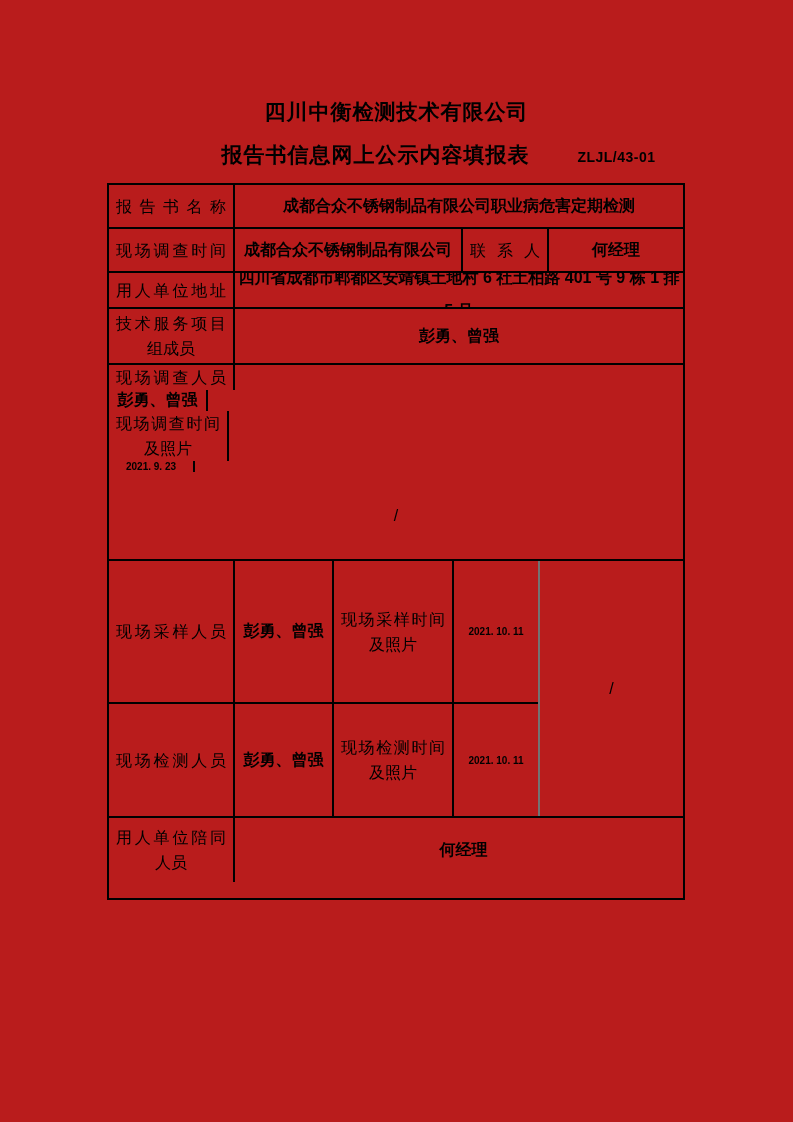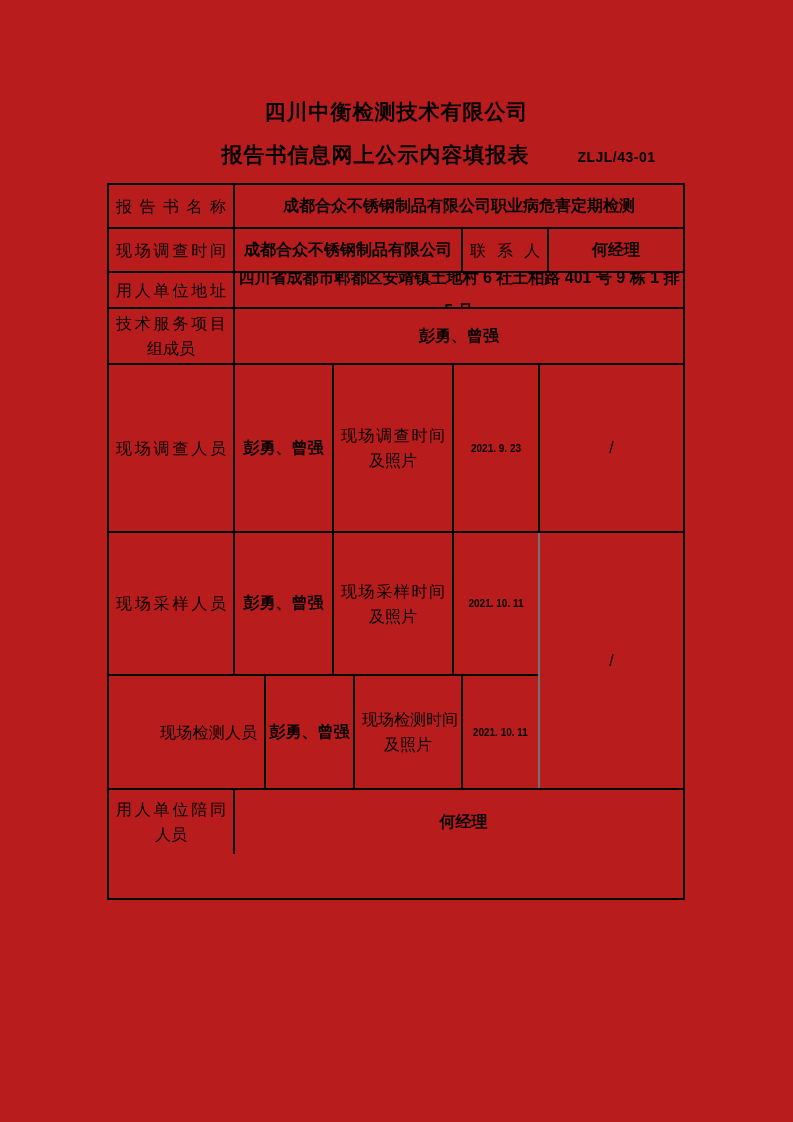"现场调查人员" .h5 { flex-direction: none -> column; height: 168px -> 196px }
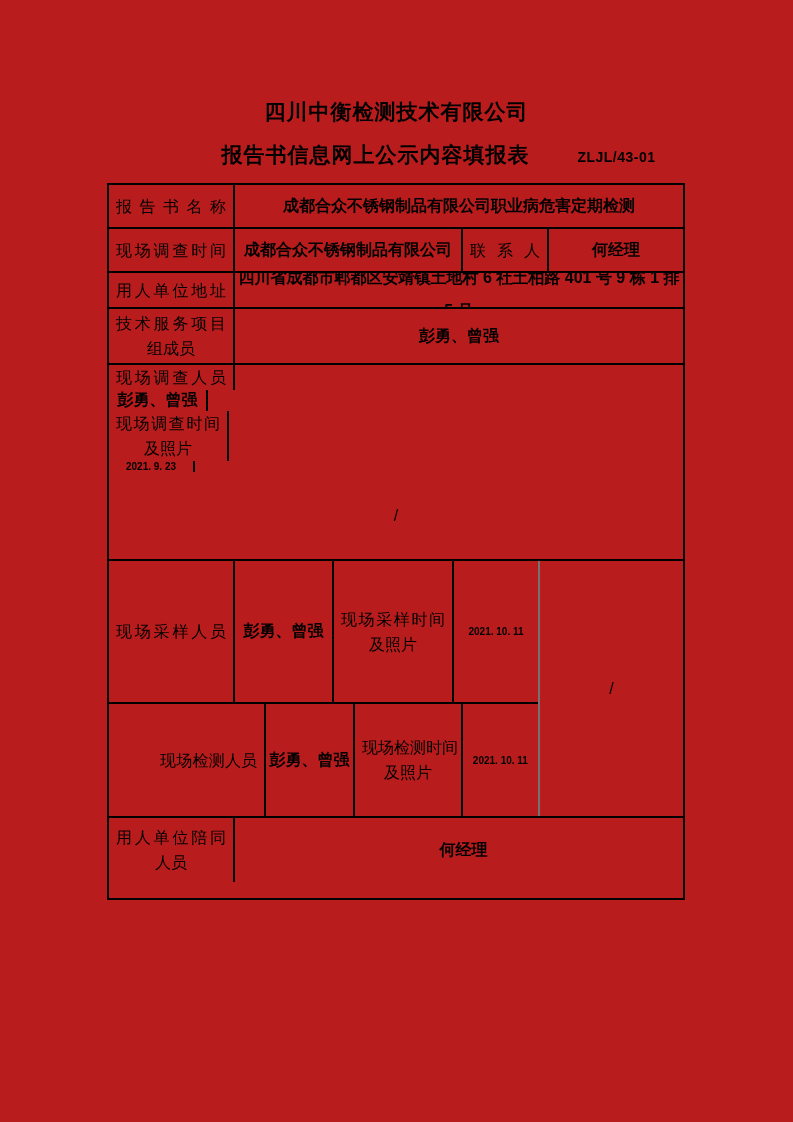"现场检测人员" .sub2 { padding-left: 44px -> none }
